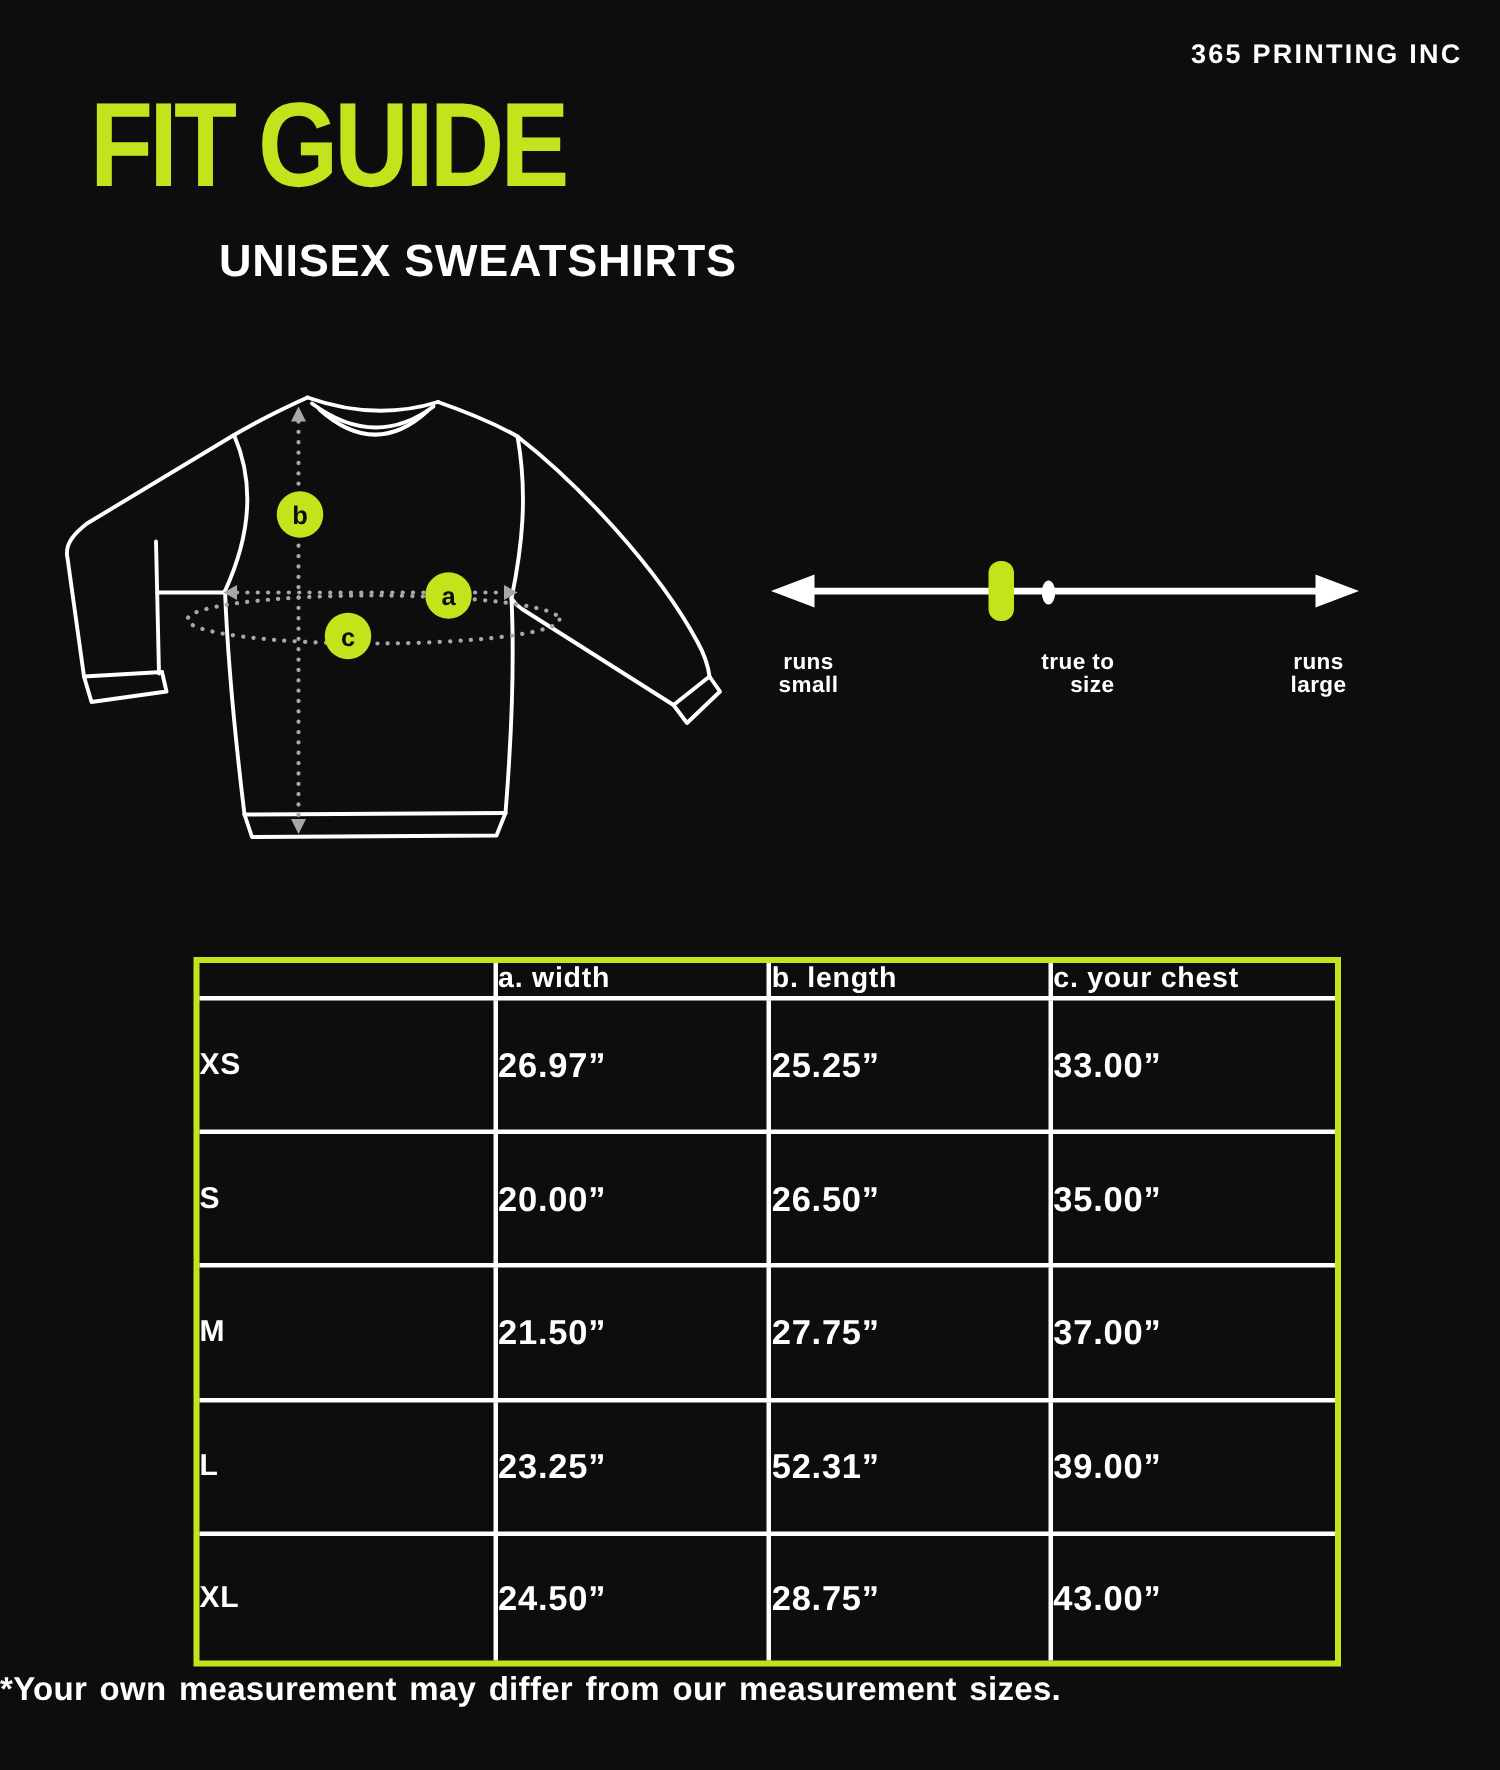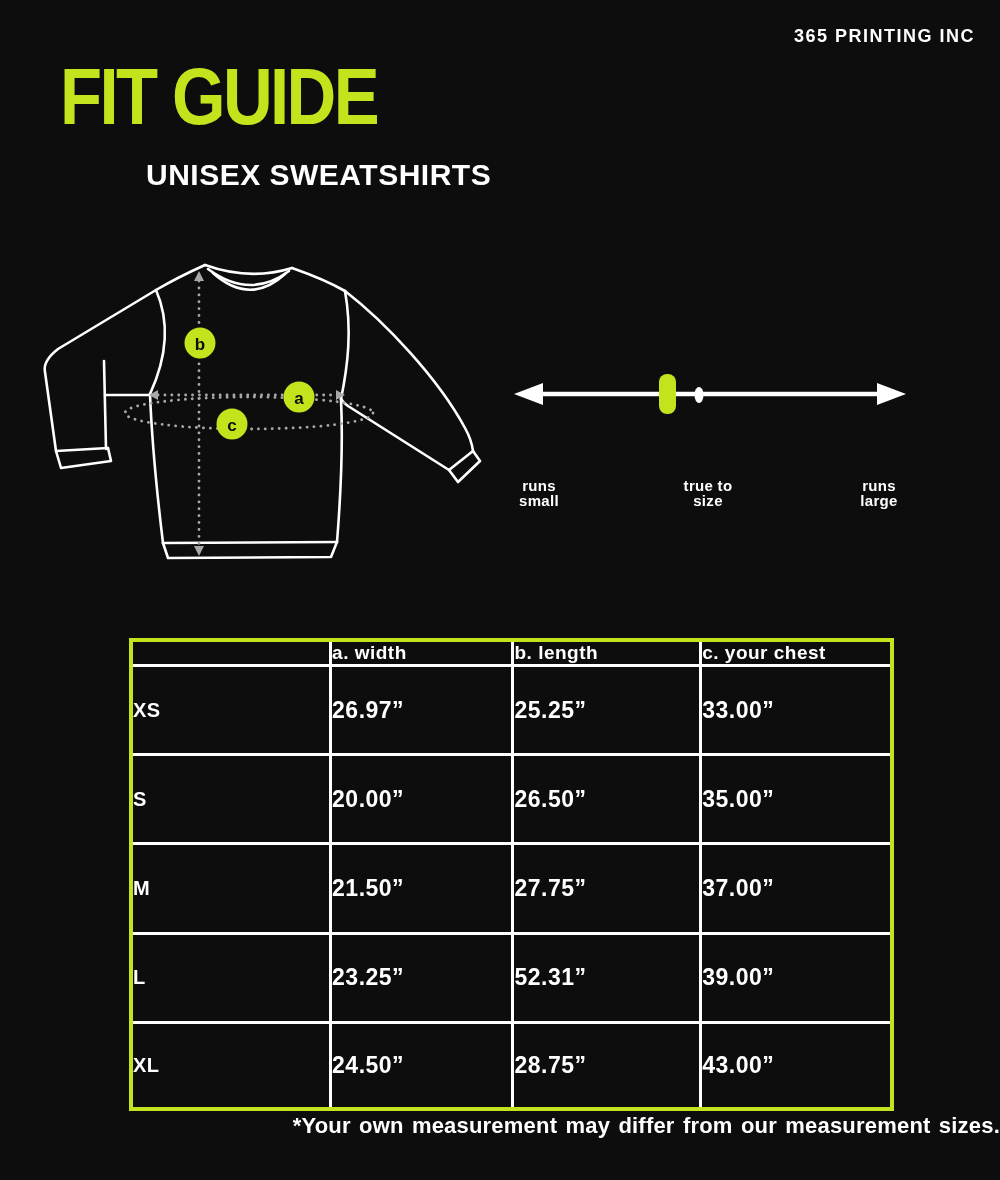"runs" .scale-label { margin-top: 44px -> none }
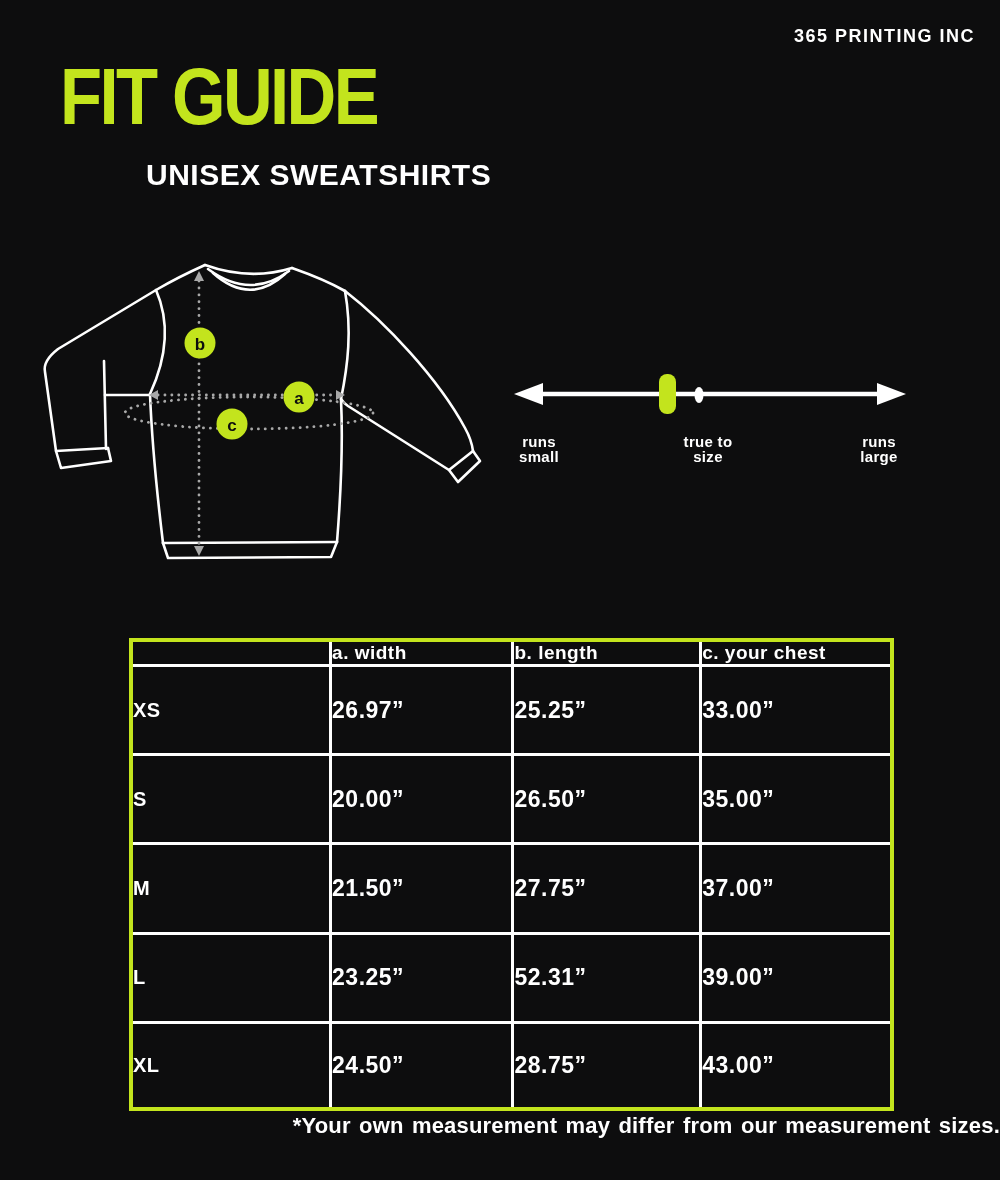"true to" .label-center { left: 653px -> 633px; text-align: none -> right }
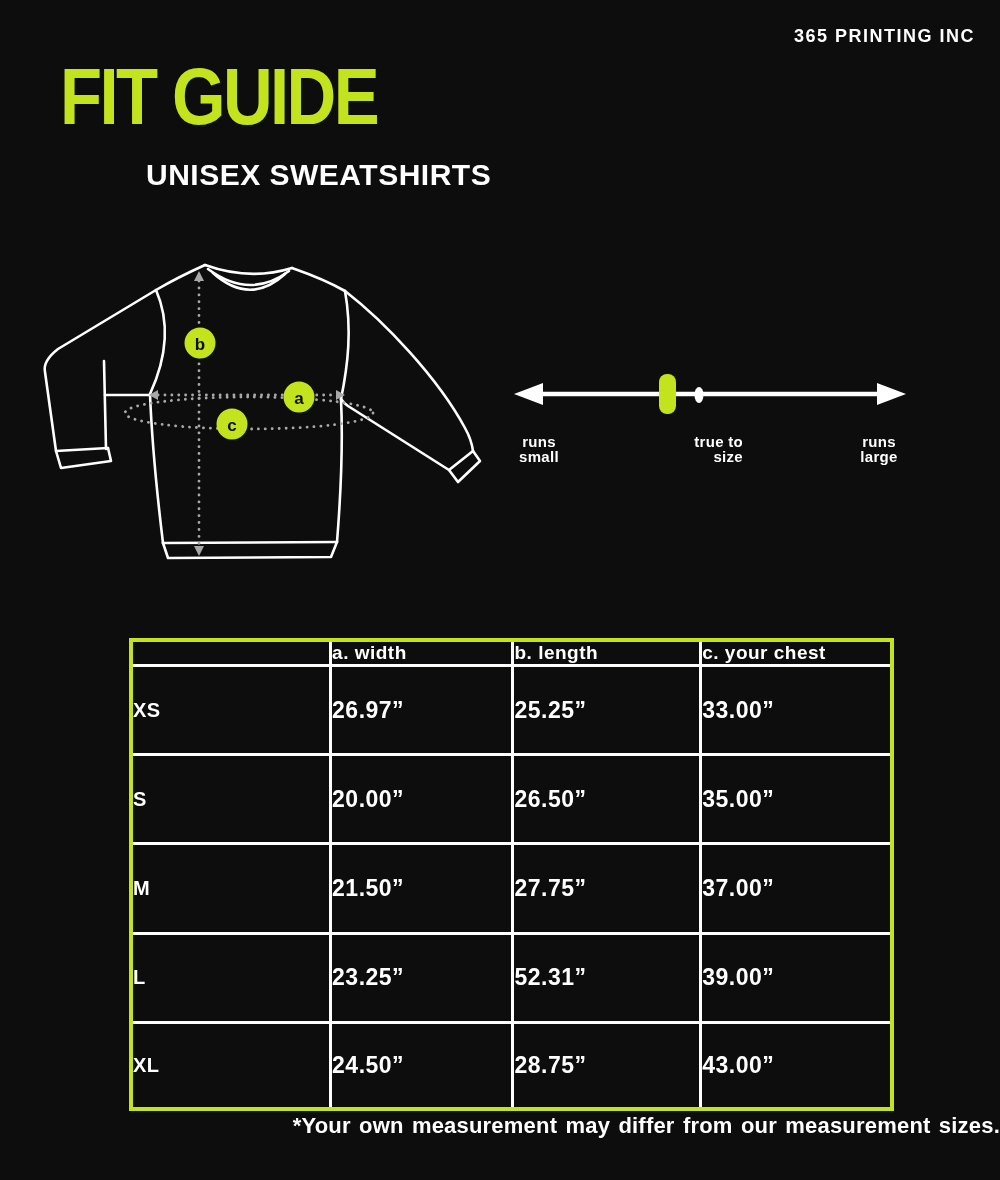"*Your own measurement may differ" .footnote { text-align: right -> left }
